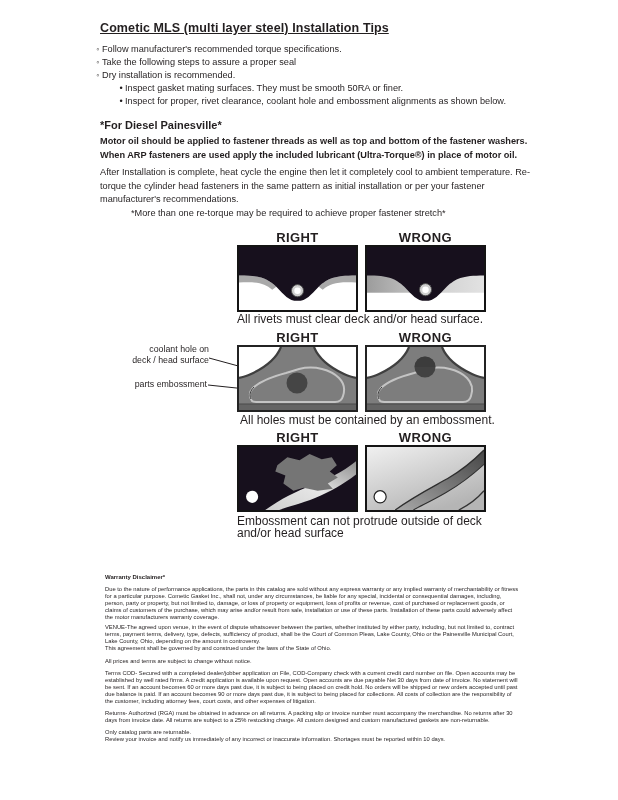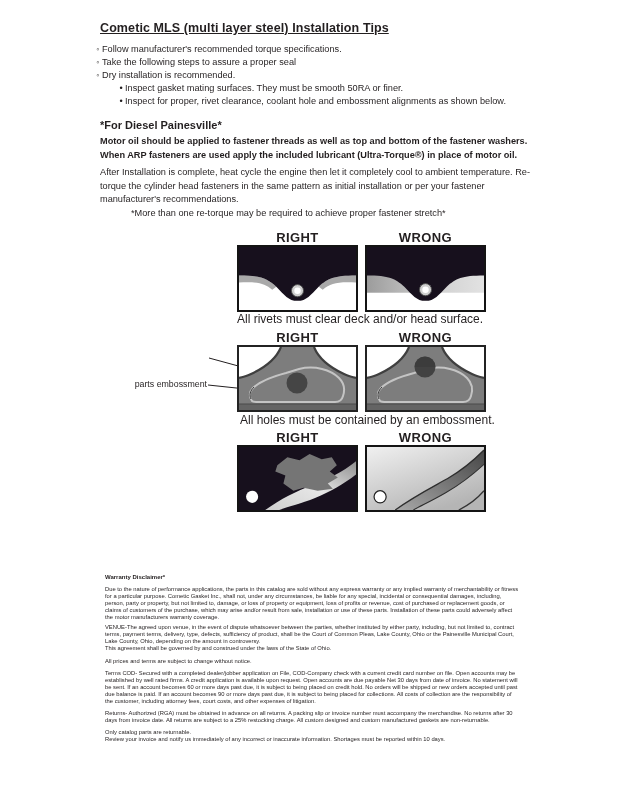"coolant hole on" div.abs { html: none -> <div>coolant hole on deck / head surface</div> }
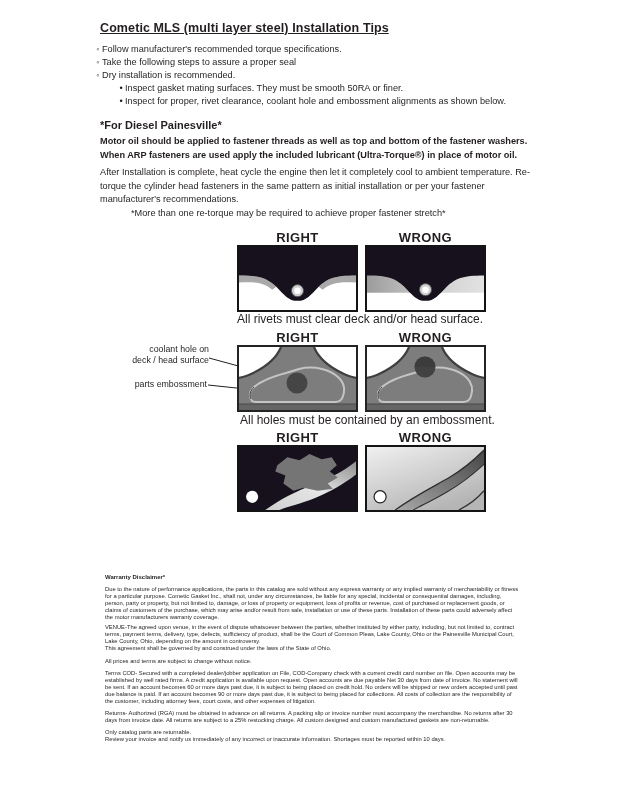"Embossment can not protrude outside" div.abs { html: none -> <div>Embossment can not protrude outside of deck and/or head surface</div> }
